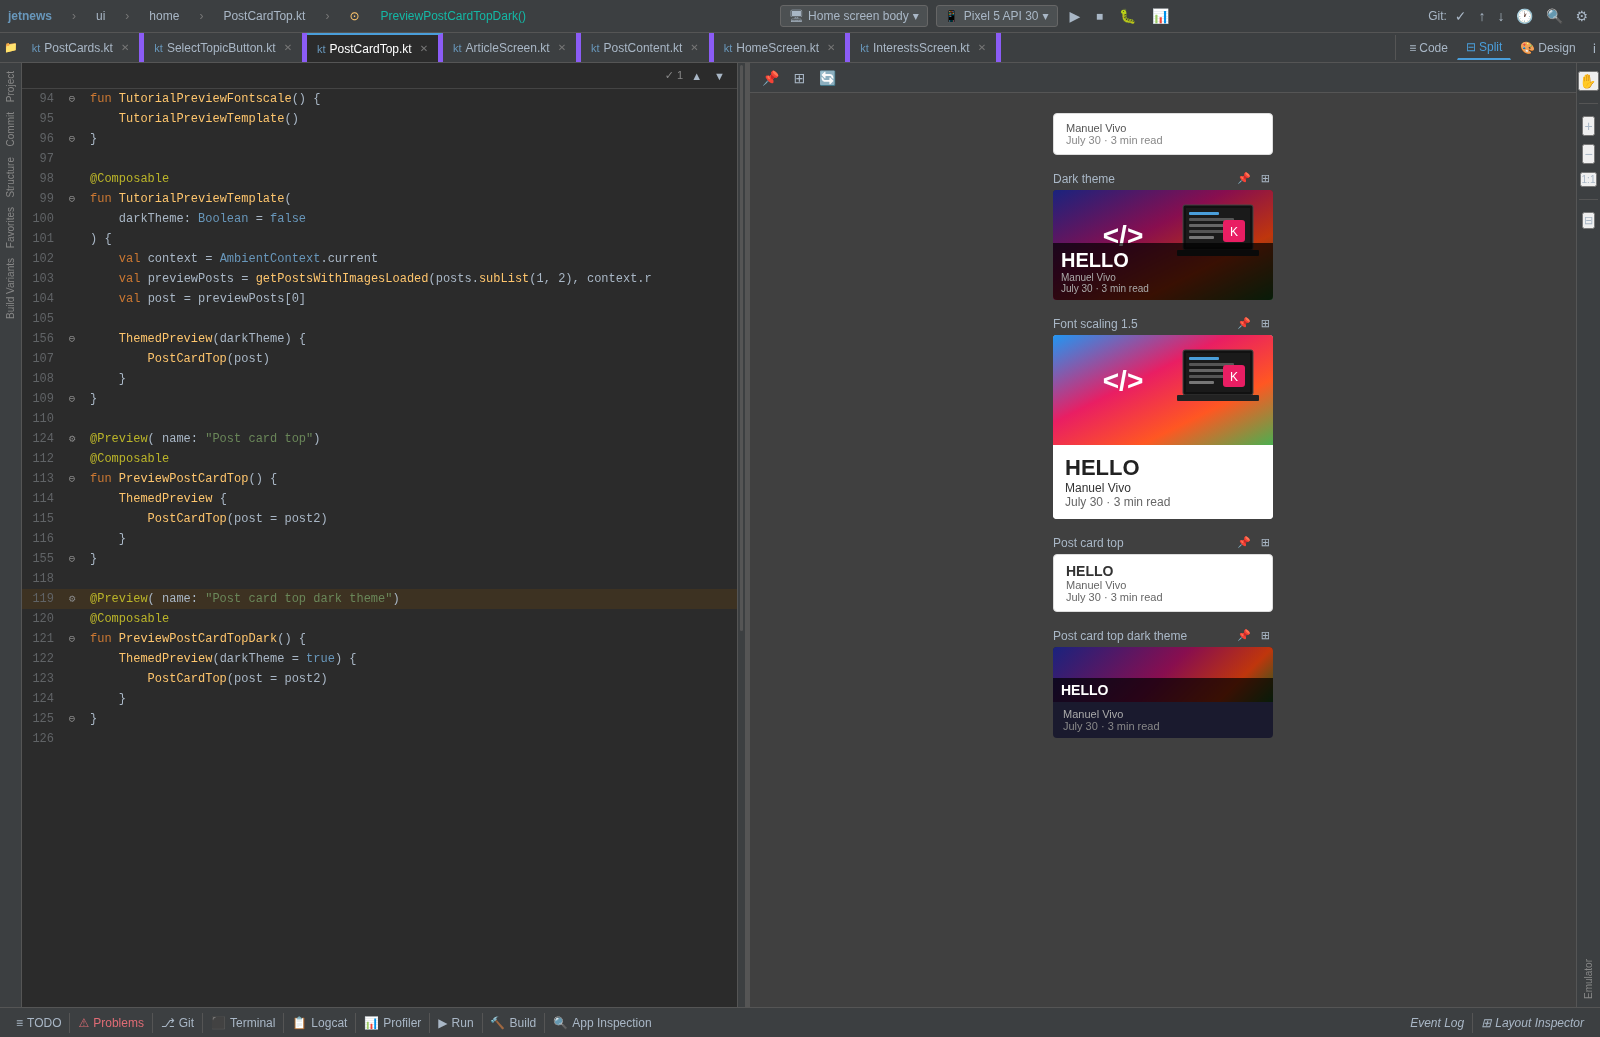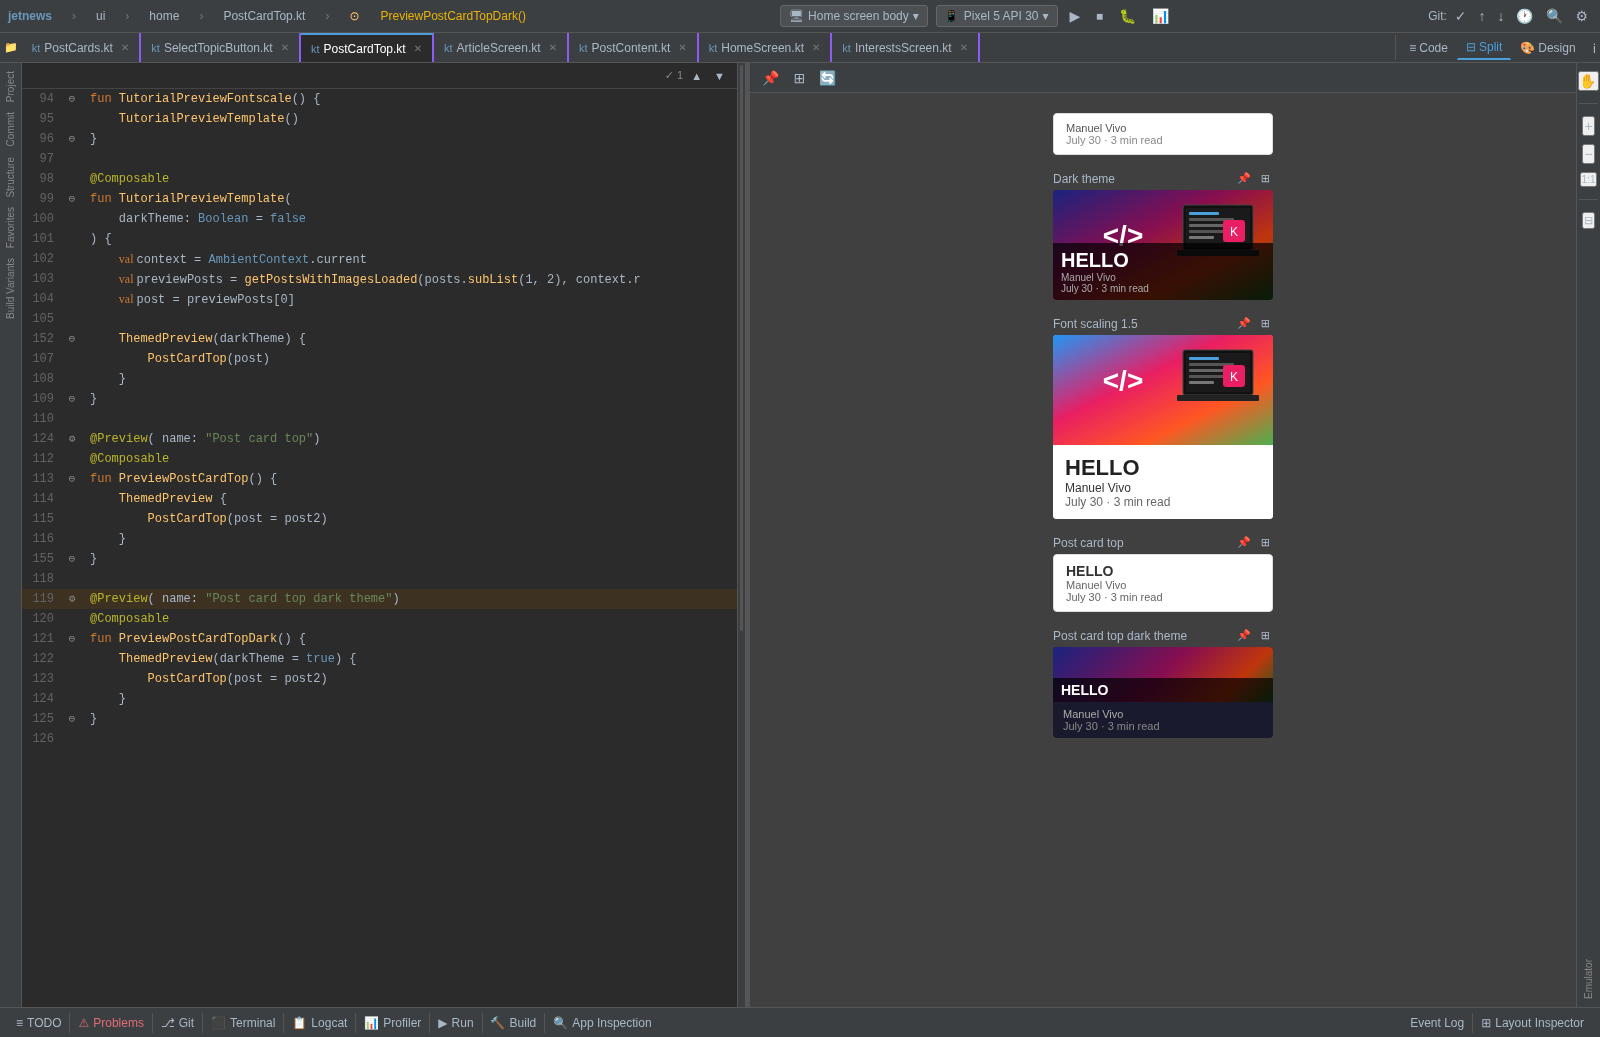"PreviewPostCardTopDark()" .breadcrumb-active { color: #eab308 -> #14b8a6 }
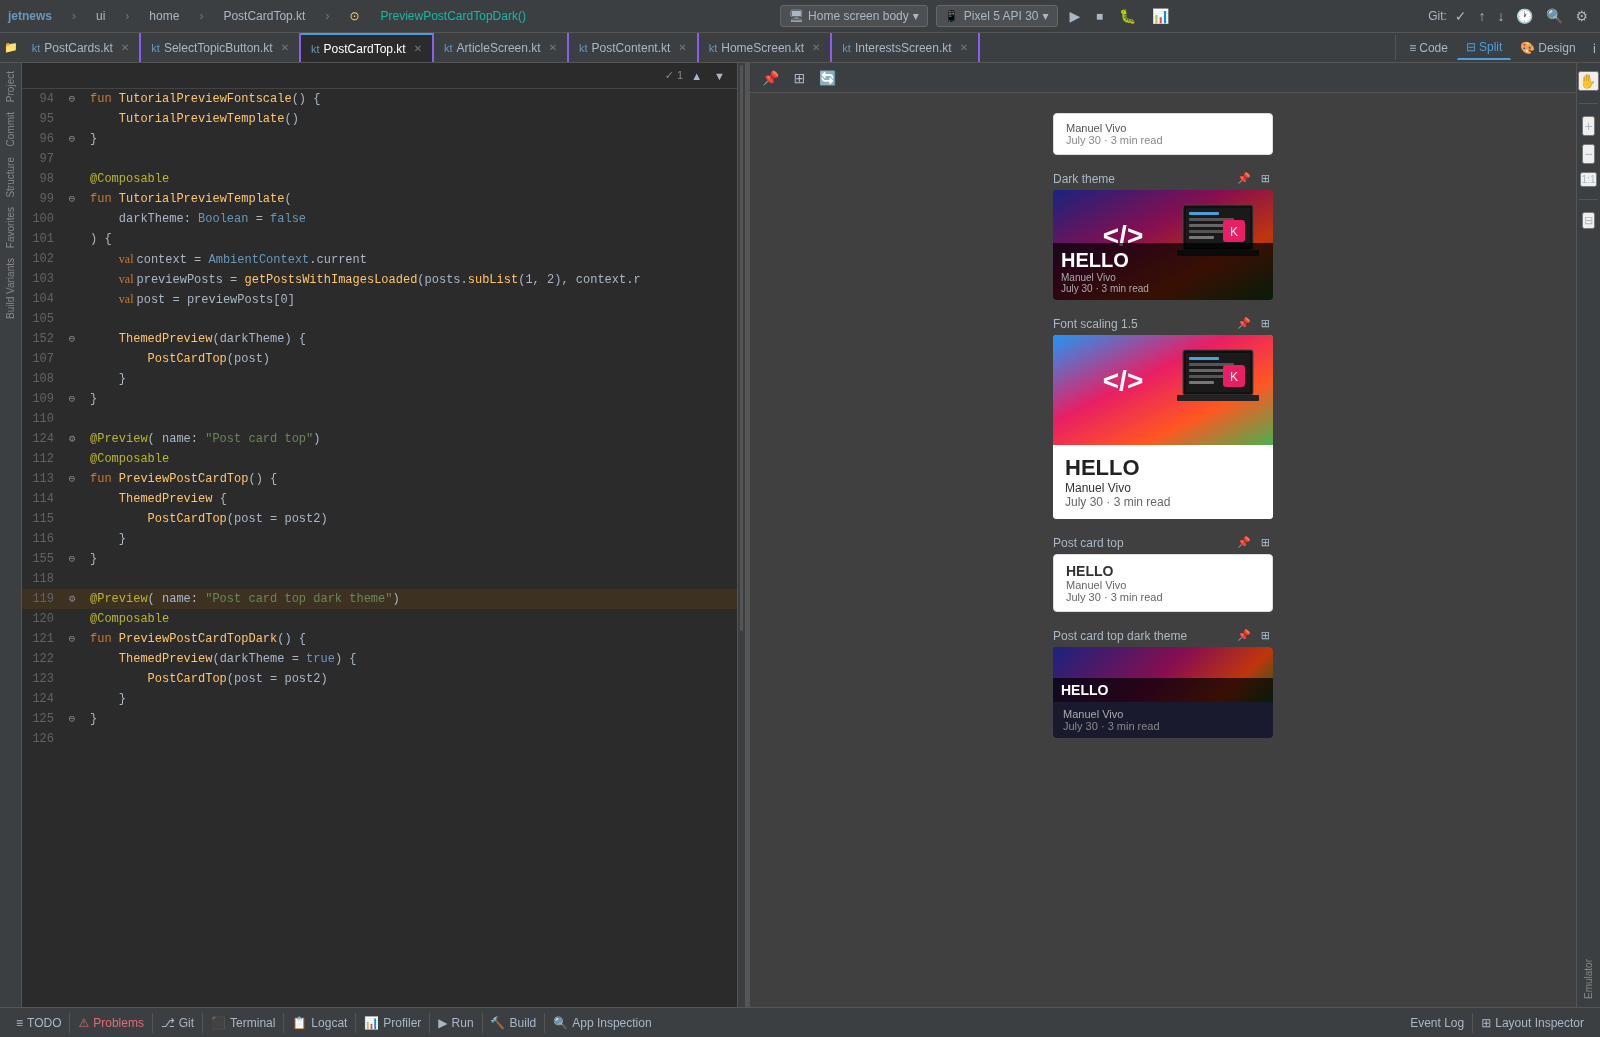"kt" .tab { border-right: 2px solid #8b5cf6 -> 5px solid #8b5cf6 }
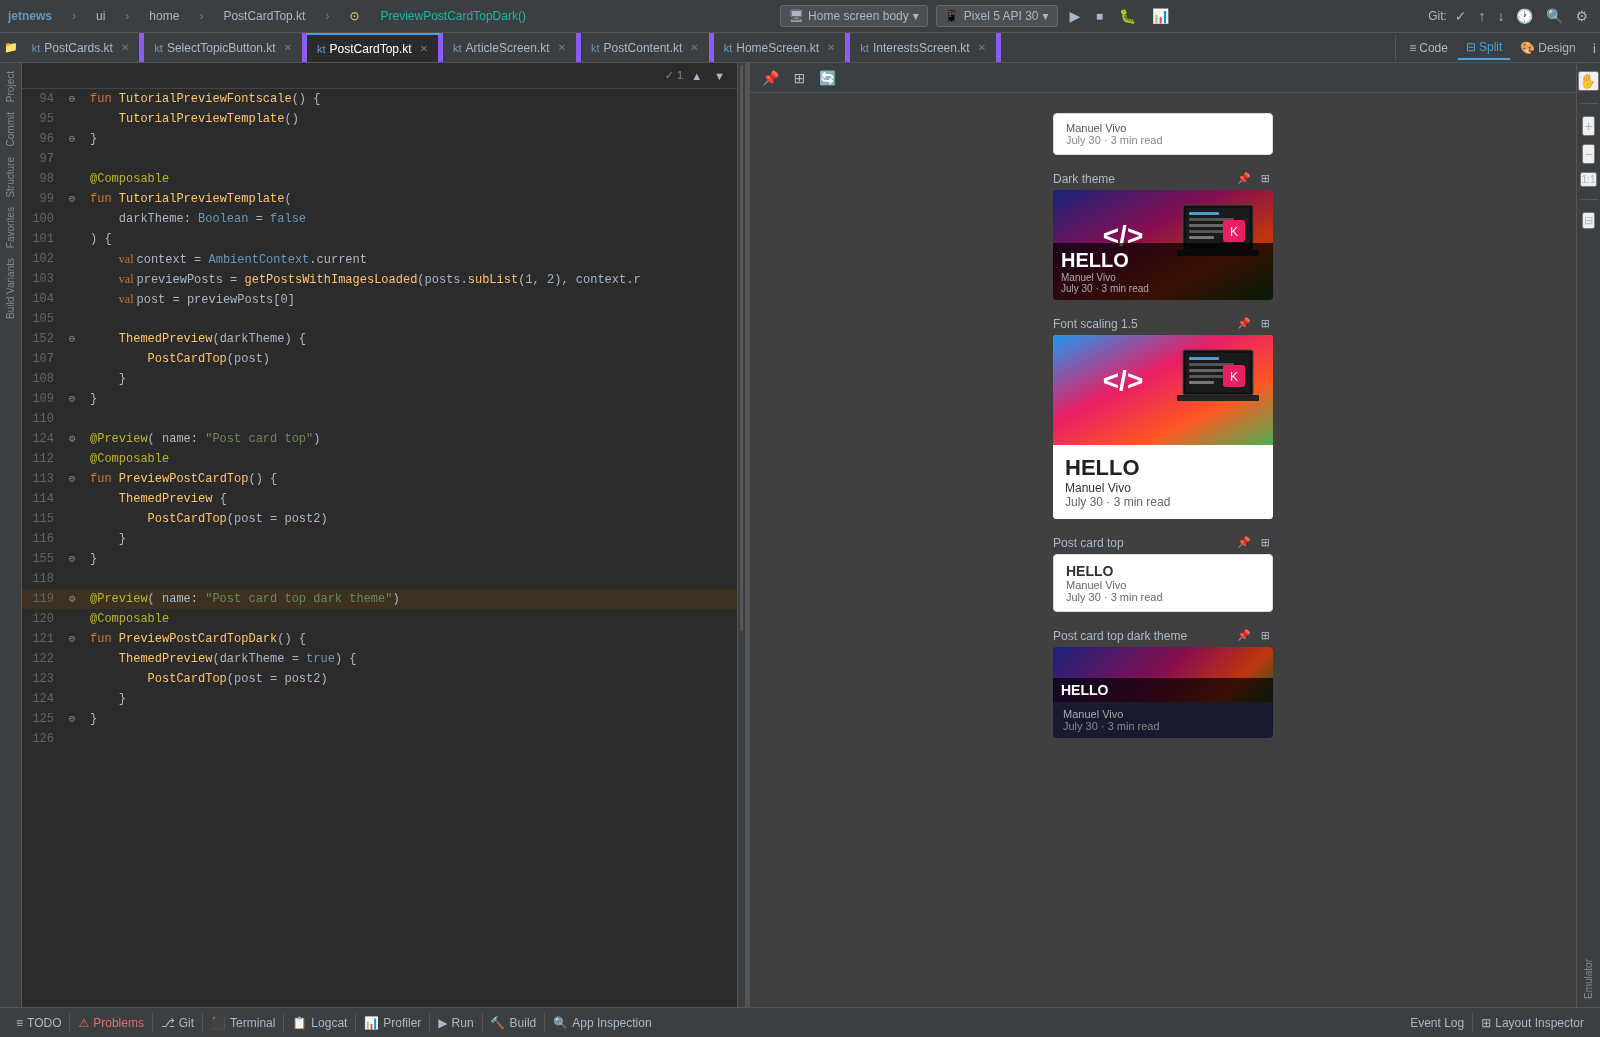"val" .kw-val { font-family: Liberation Serif, serif -> none }
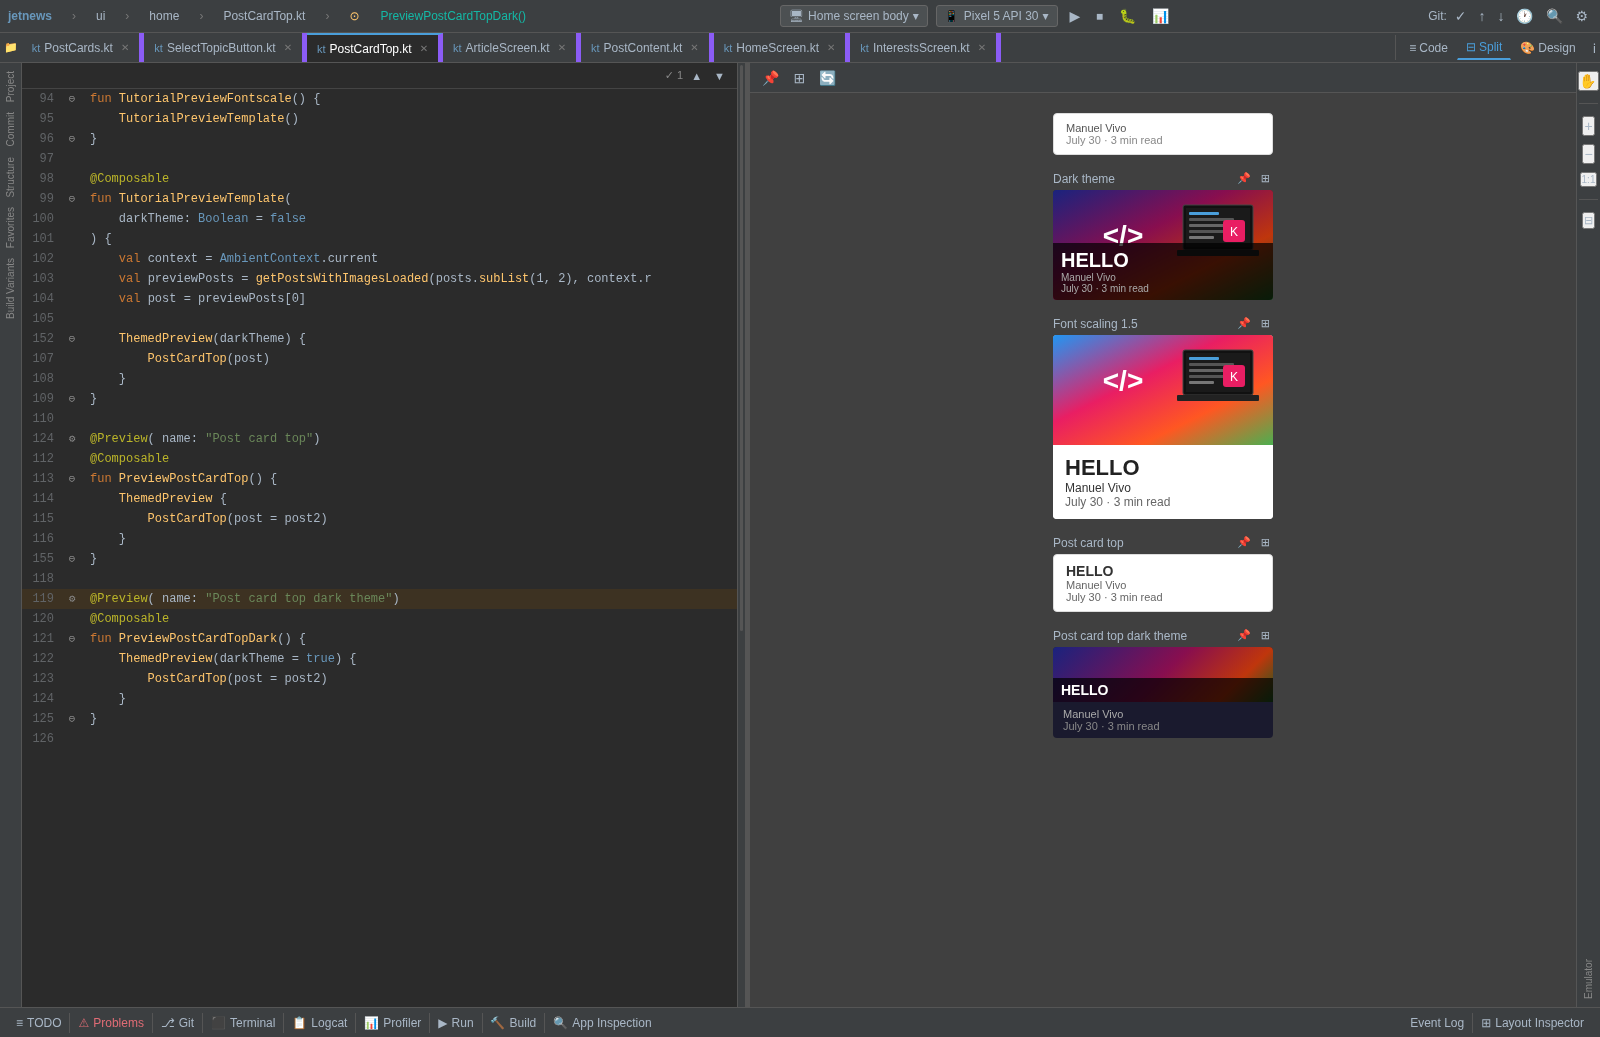"152" div.line-num { text: 152 -> 156 }
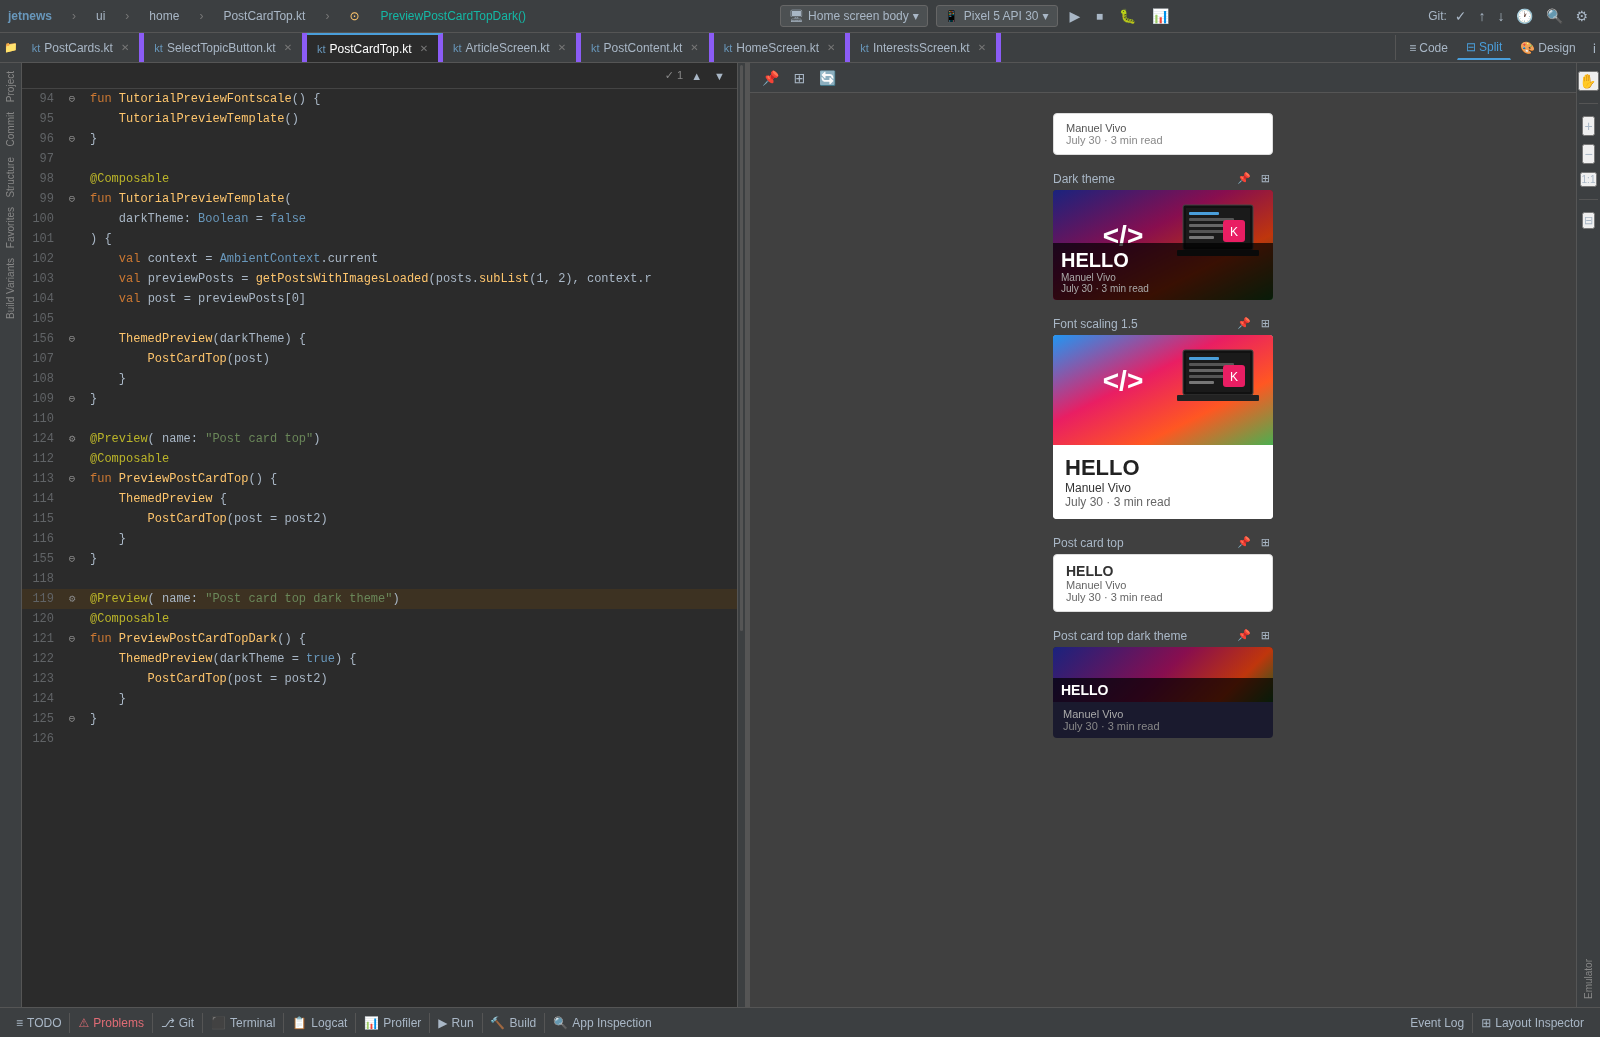"Event Log" .bottom-right { font-style: none -> italic }
